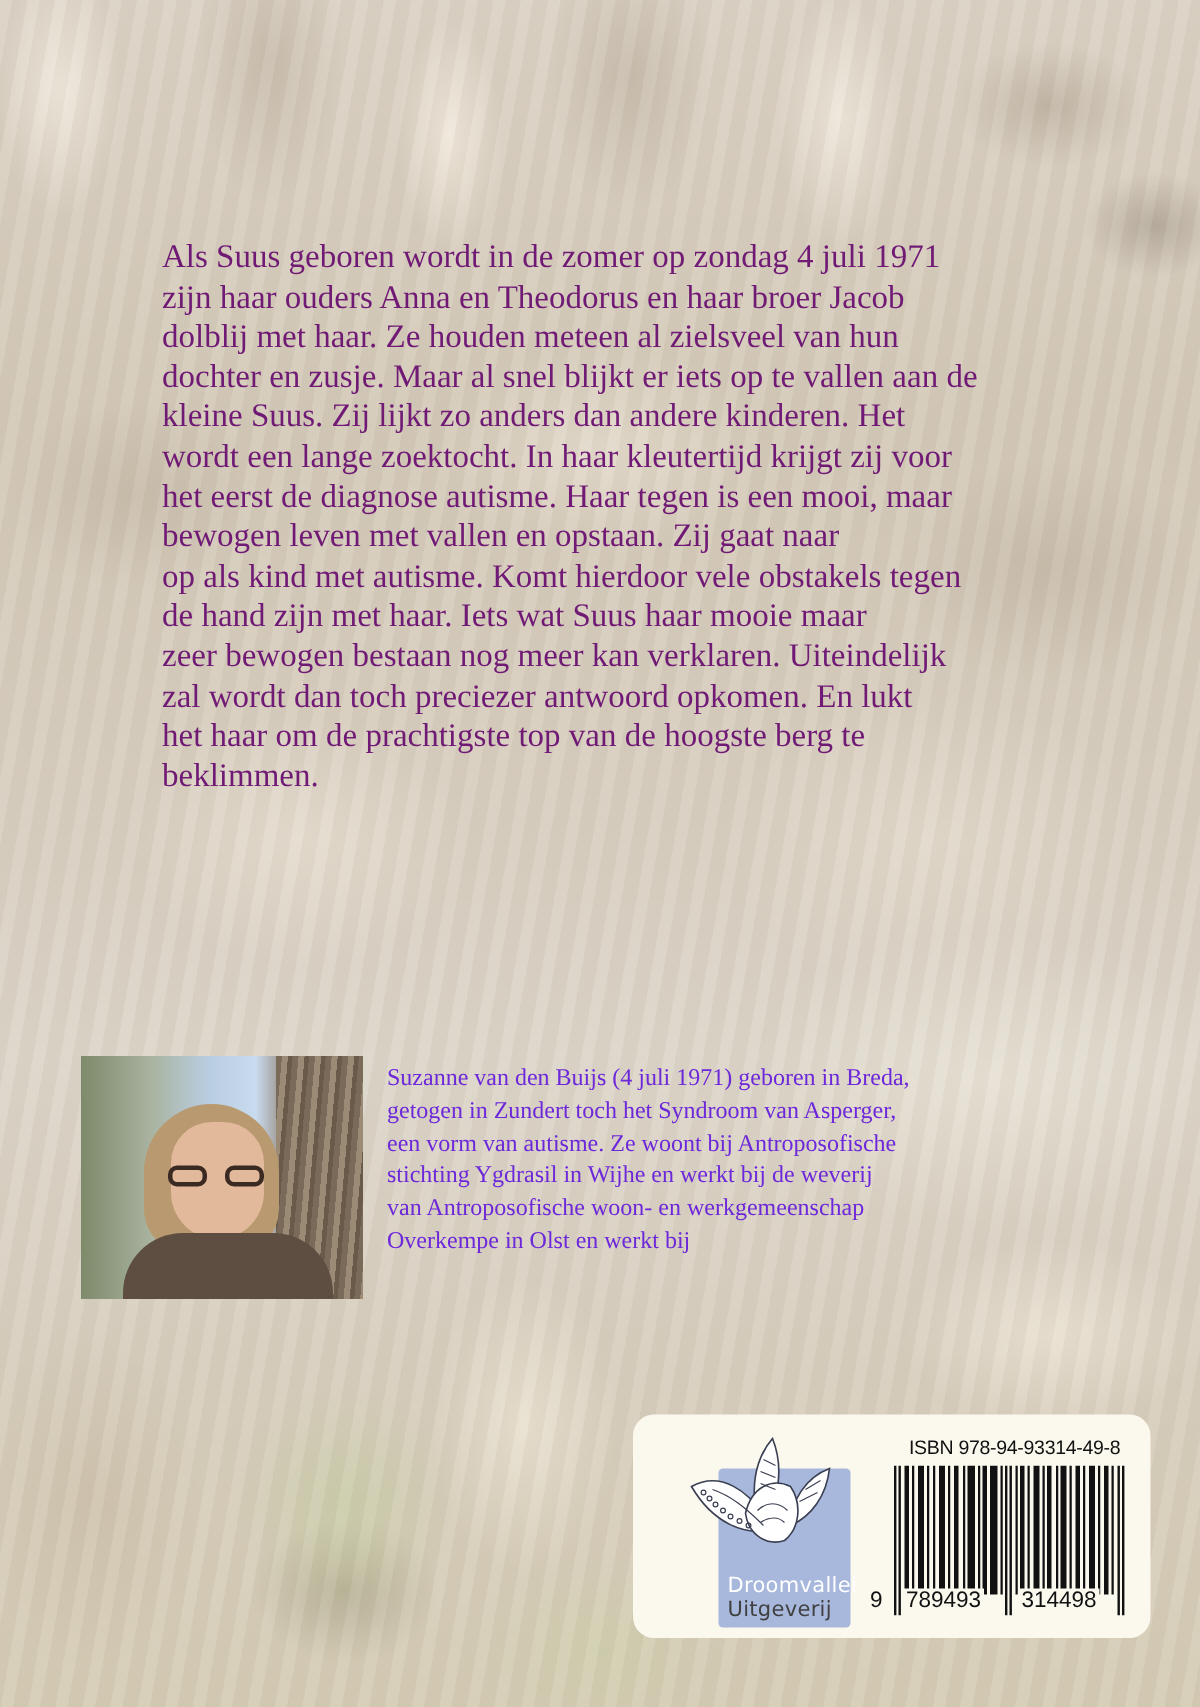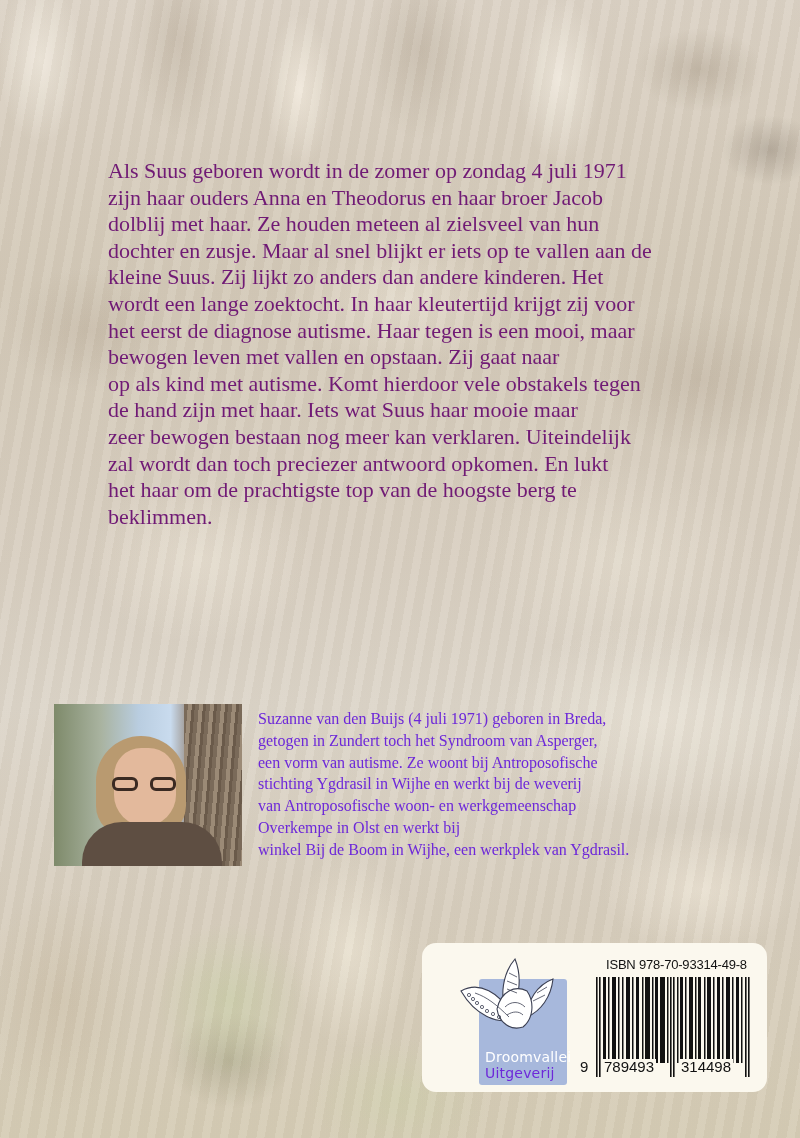"winkel Bij de Boom in" span.line { html: <span>winkel Bij de Boom in Wijhe, een werkplek van Ygdrasil.</span> -> none }
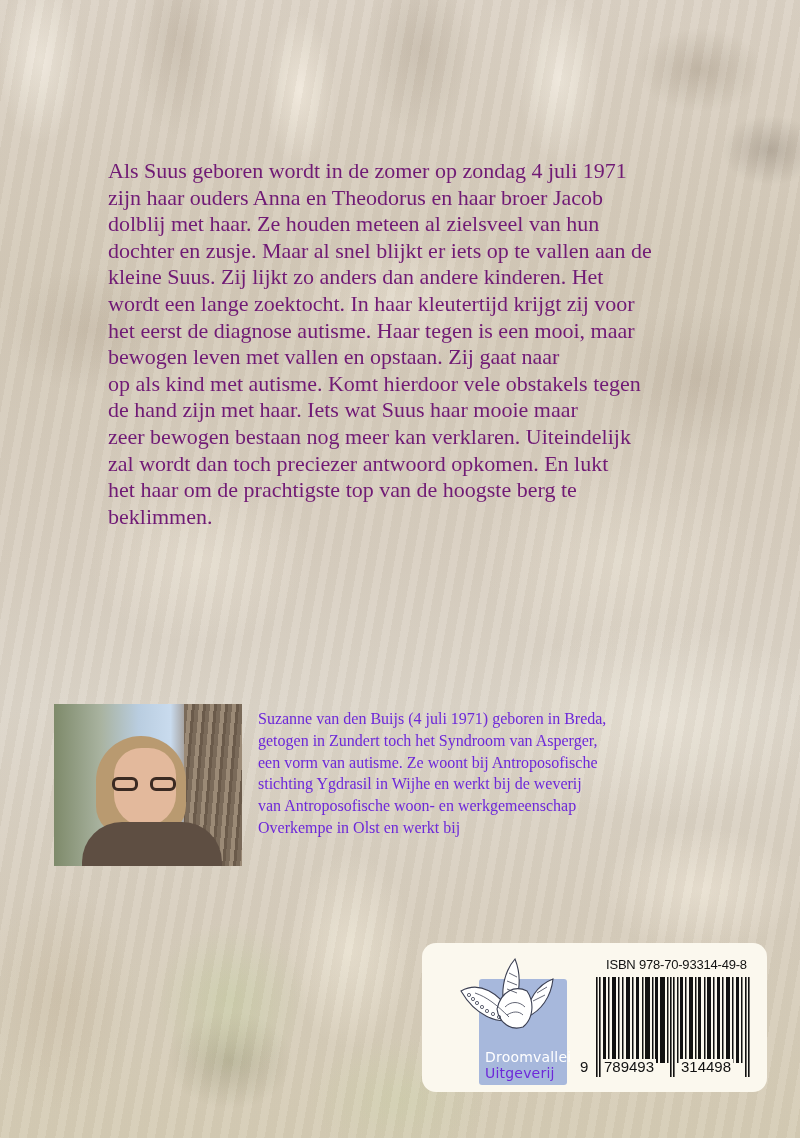"ISBN 978-70-93314-49-8" div.isbn-text { text: 978-70-93314-49-8 -> 978-94-93314-49-8 }
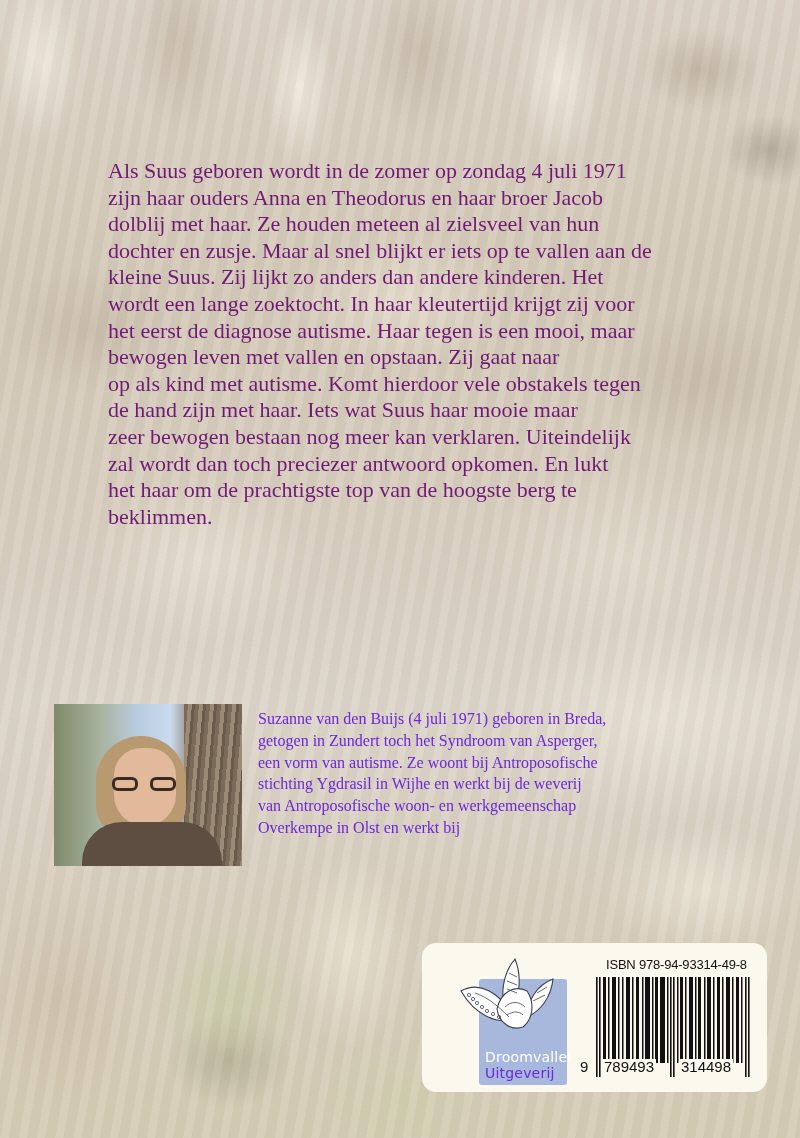"Uitgeverij" .logo-name2 { color: #6d28d9 -> #404040 }
